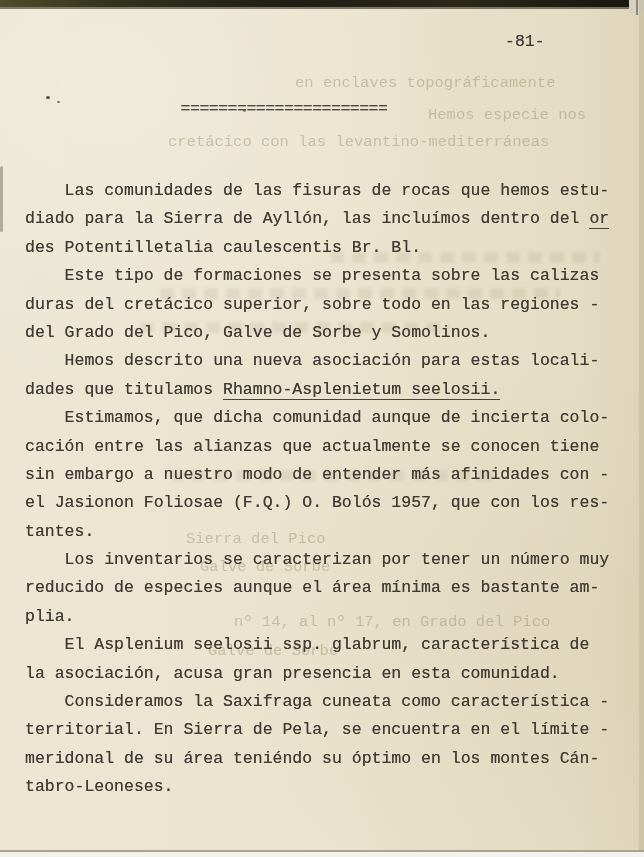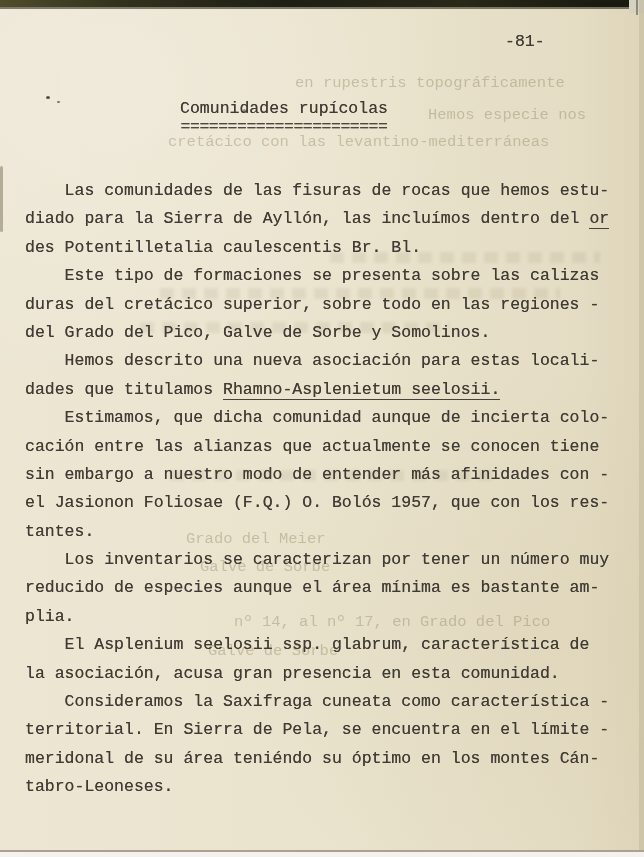"en rupestris topográficamente" span.ghost { text: rupestris -> enclaves }
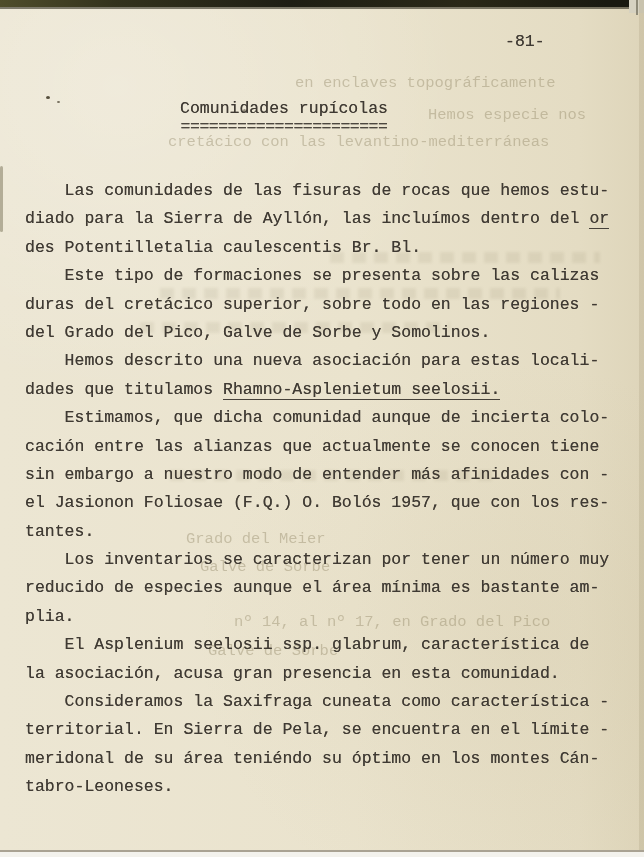"Comunidades rupícolas" div.tw { html: <div>Comunidades rupícolas</div> -> none }
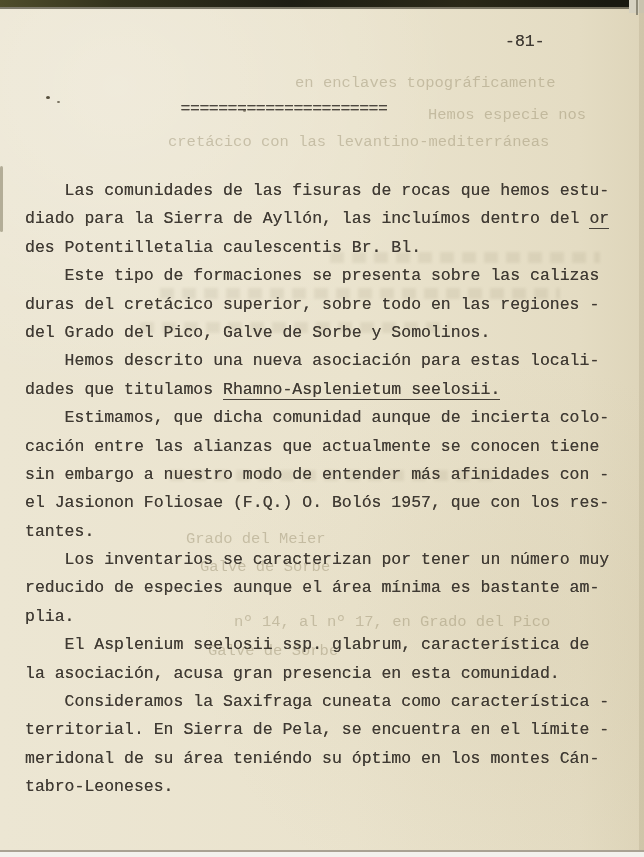"Grado del Meier" span.ghost { text: Grado del Meier -> Sierra del Pico }
